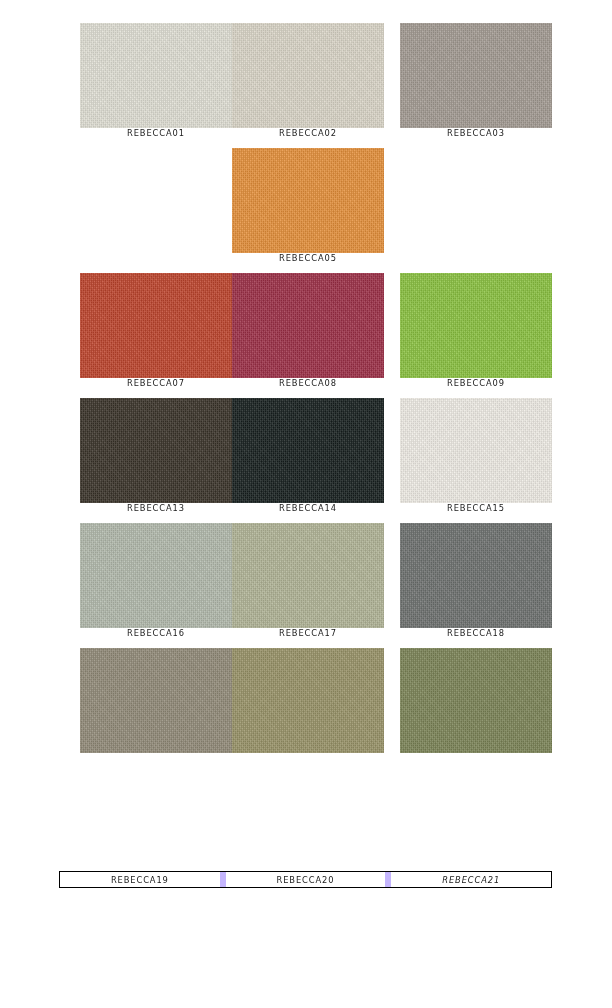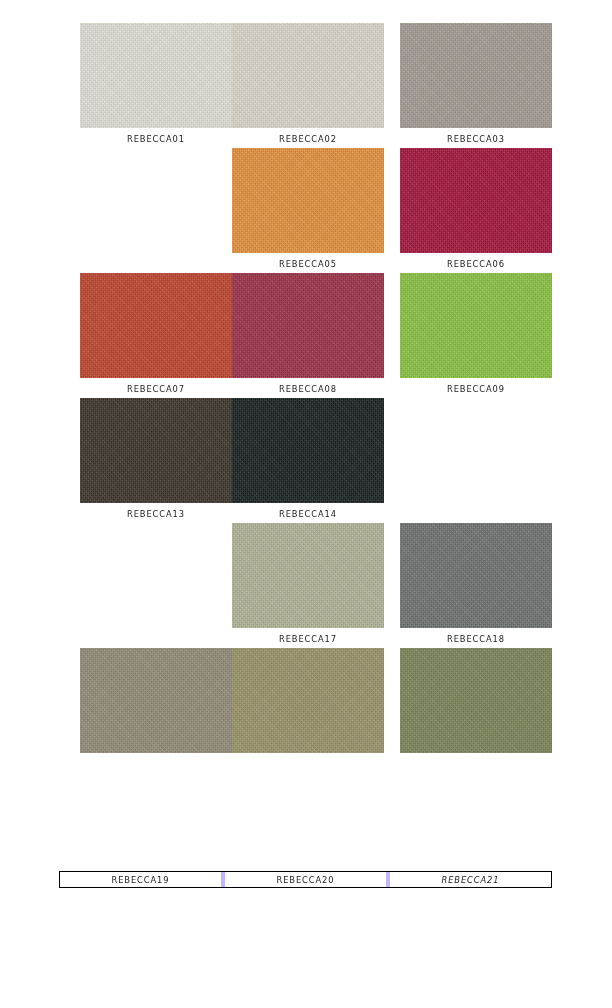"REBECCA01" .label { padding-top: 6px -> none }
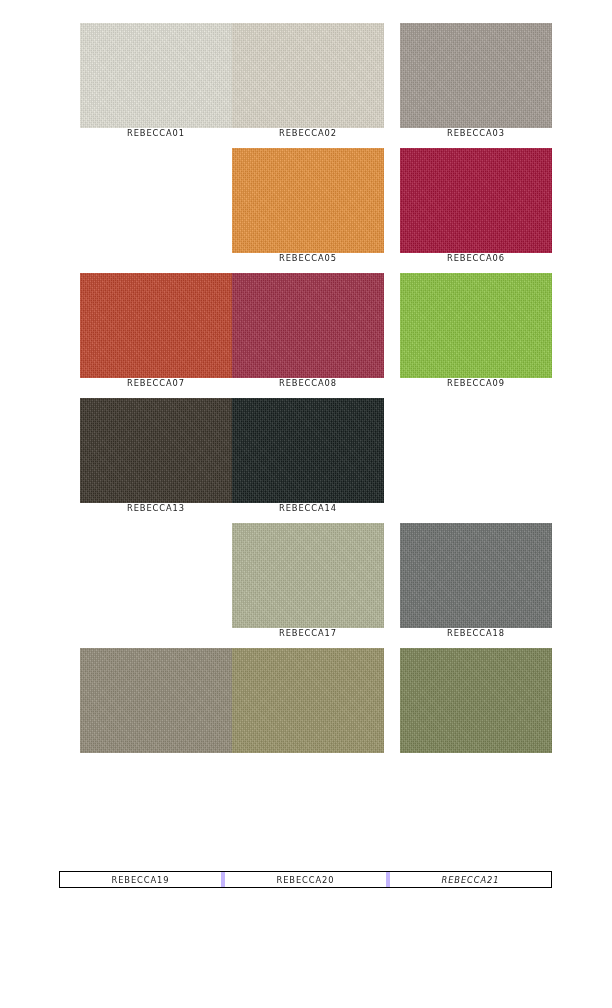"REBECCA06" div.cell { html: <div> <div></div> <div>REBECCA06</div> </div> -> none }
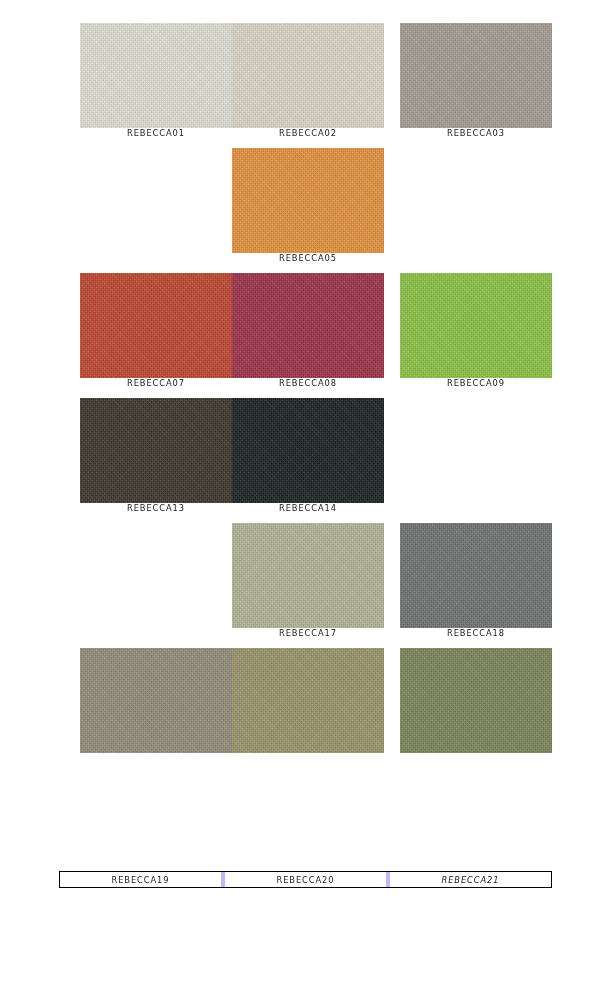"REBECCA15" div.cell { html: none -> <div> <div></div> <div>REBECCA15</div> </div> }
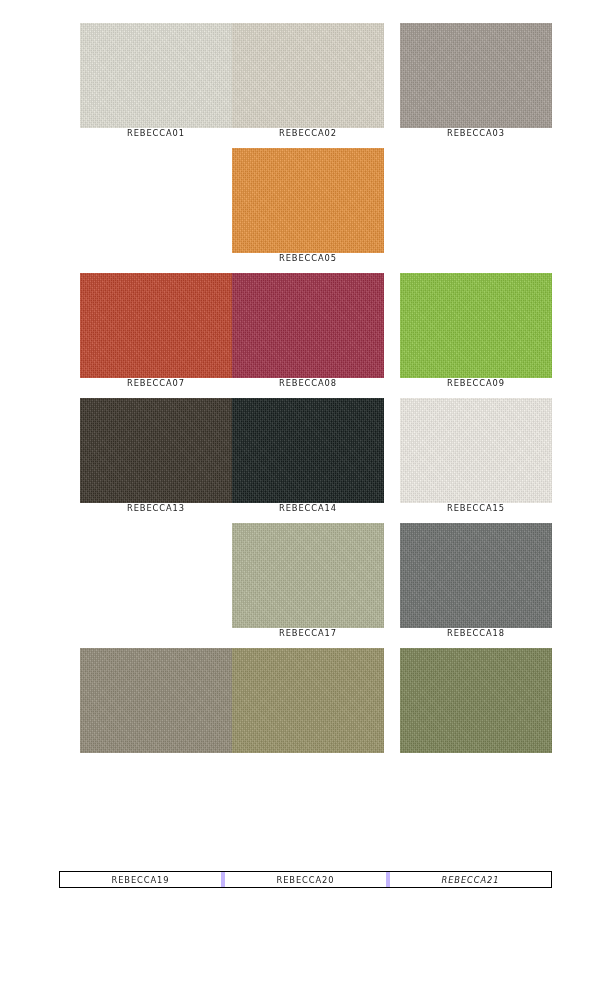"REBECCA16" div.cell { html: none -> <div> <div></div> <div>REBECCA16</div> </div> }
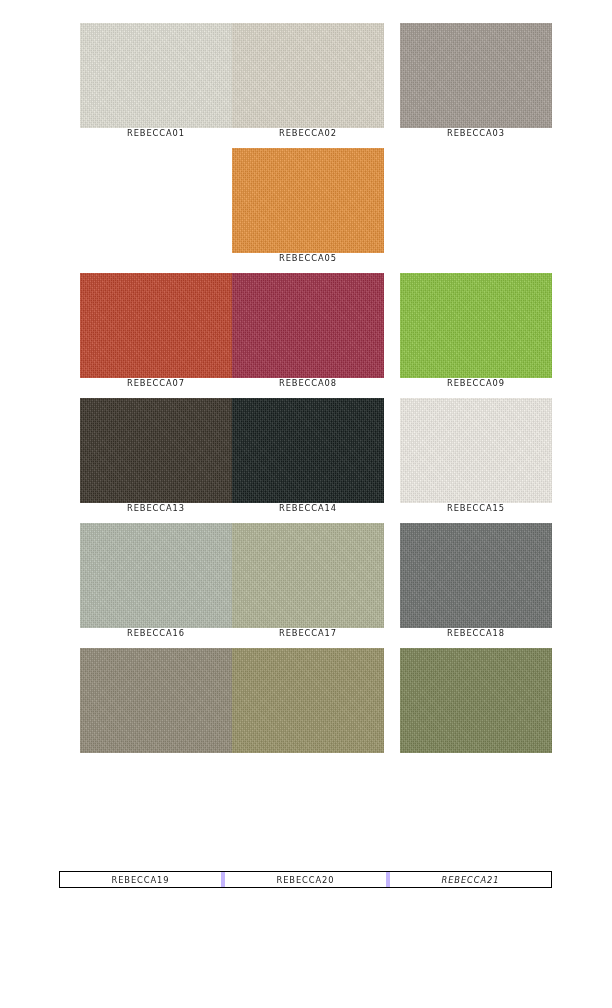"REBECCA19" .strip-cell { border-right: 4px solid #c4b5fd -> 6px solid #c4b5fd }
